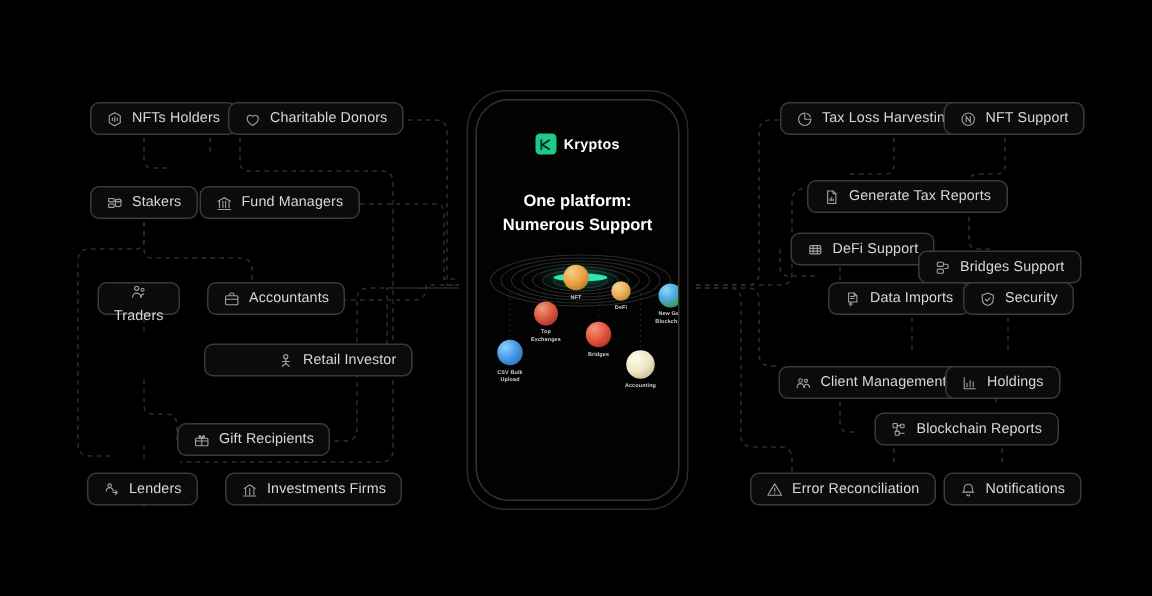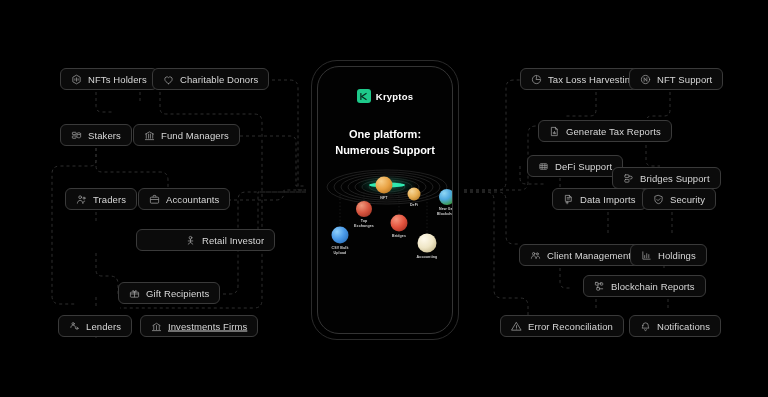"Traders" div.pill { flex-direction: none -> column }
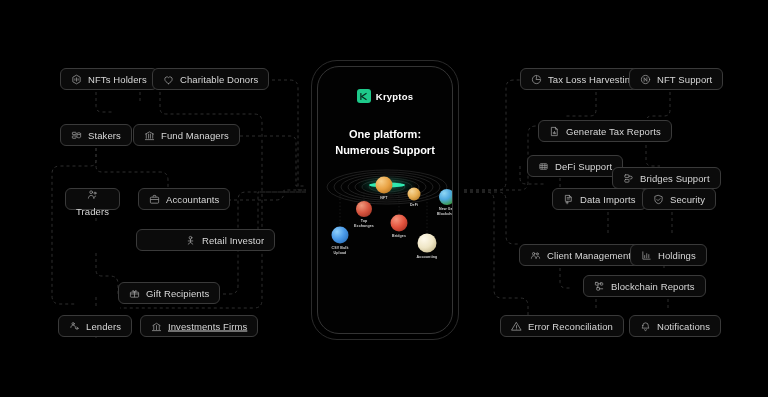"Investments Firms" div.pill { left: 140px -> 150px; text-decoration: underline -> none }
